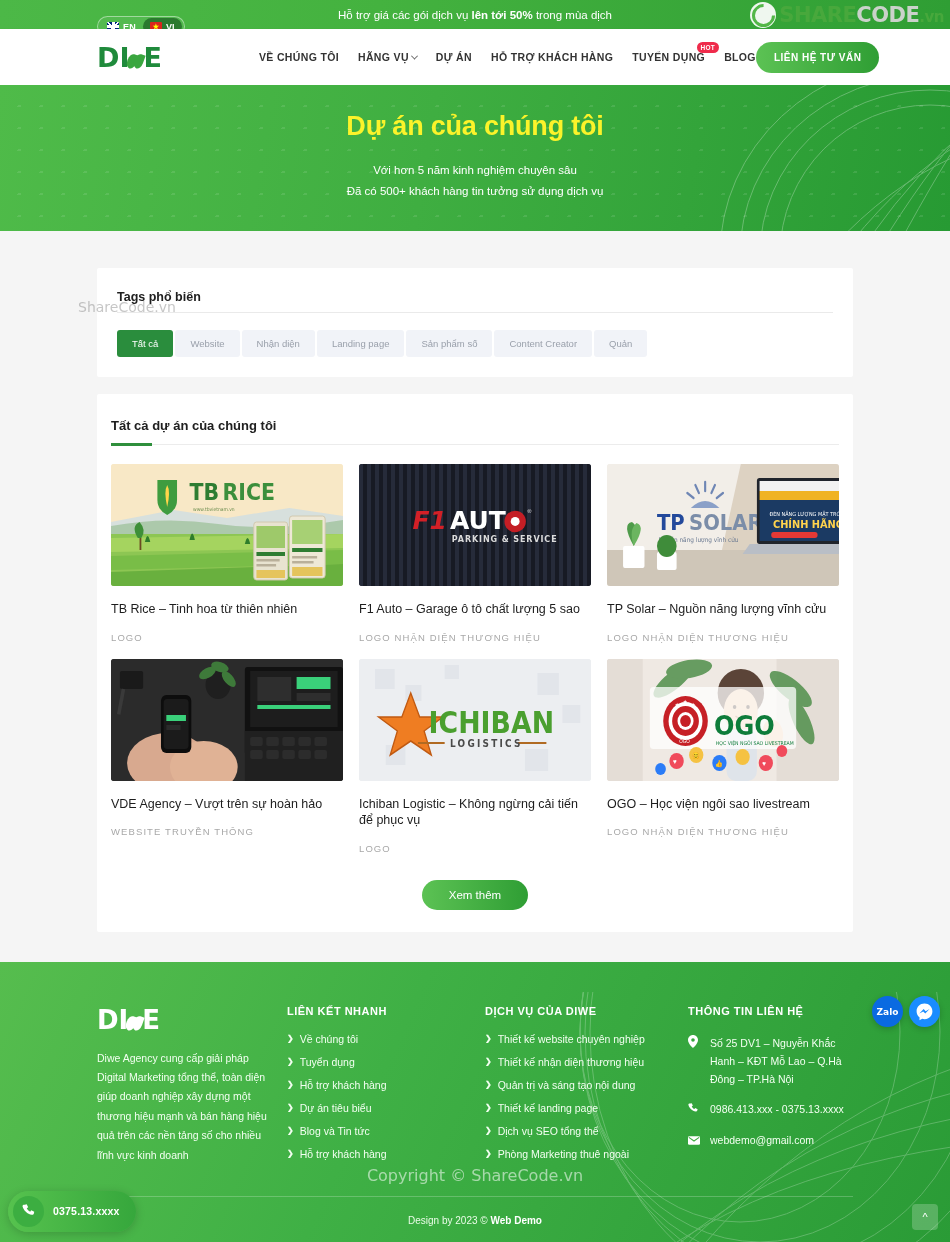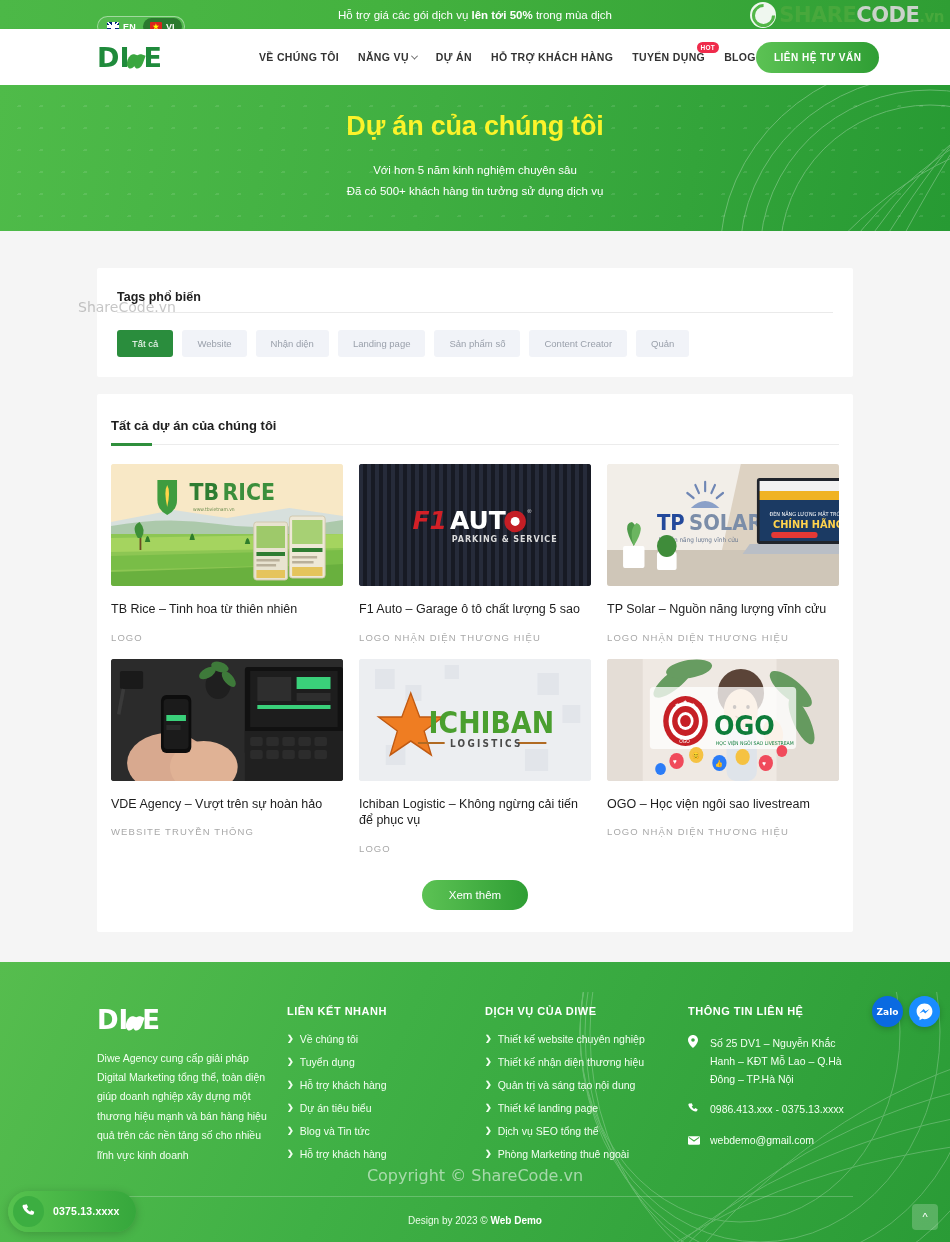"NĂNG VỤ" span { text: NĂNG -> HÃNG }
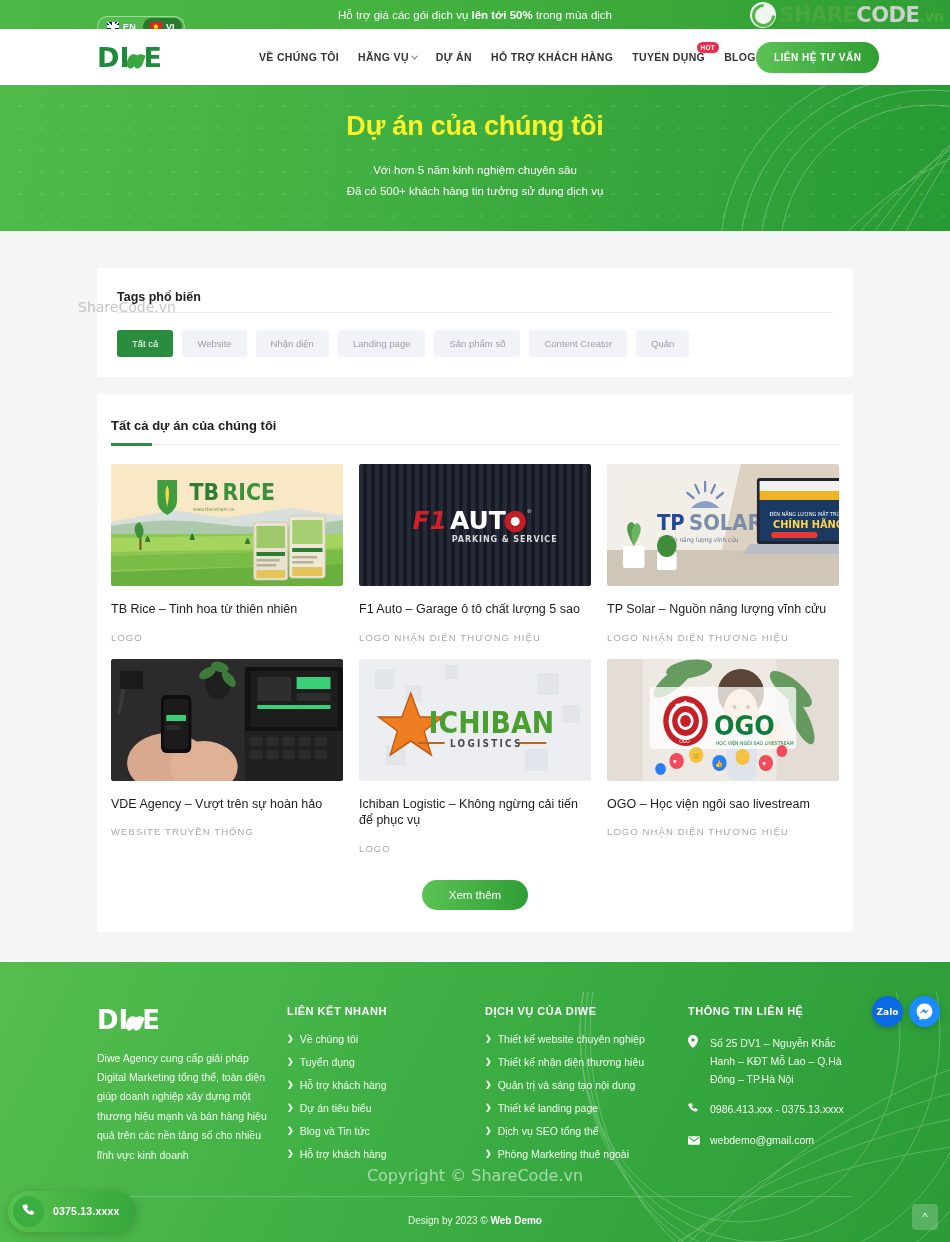"Tất cả" .tag-row { gap: 9px -> 2px }
